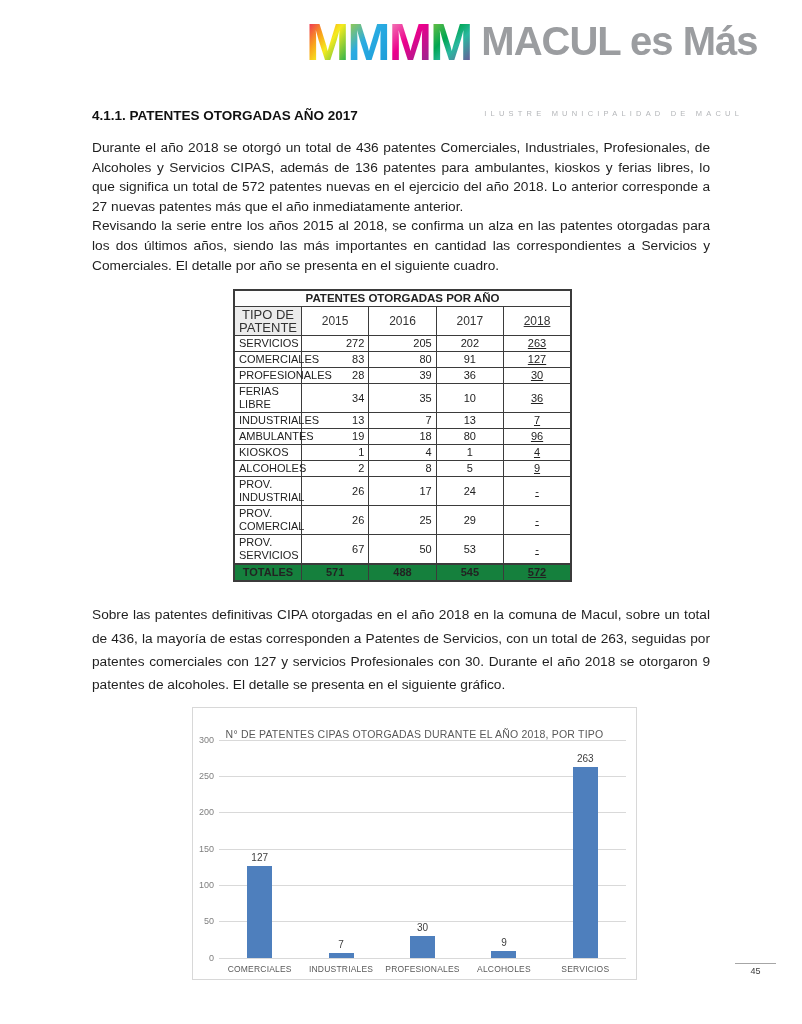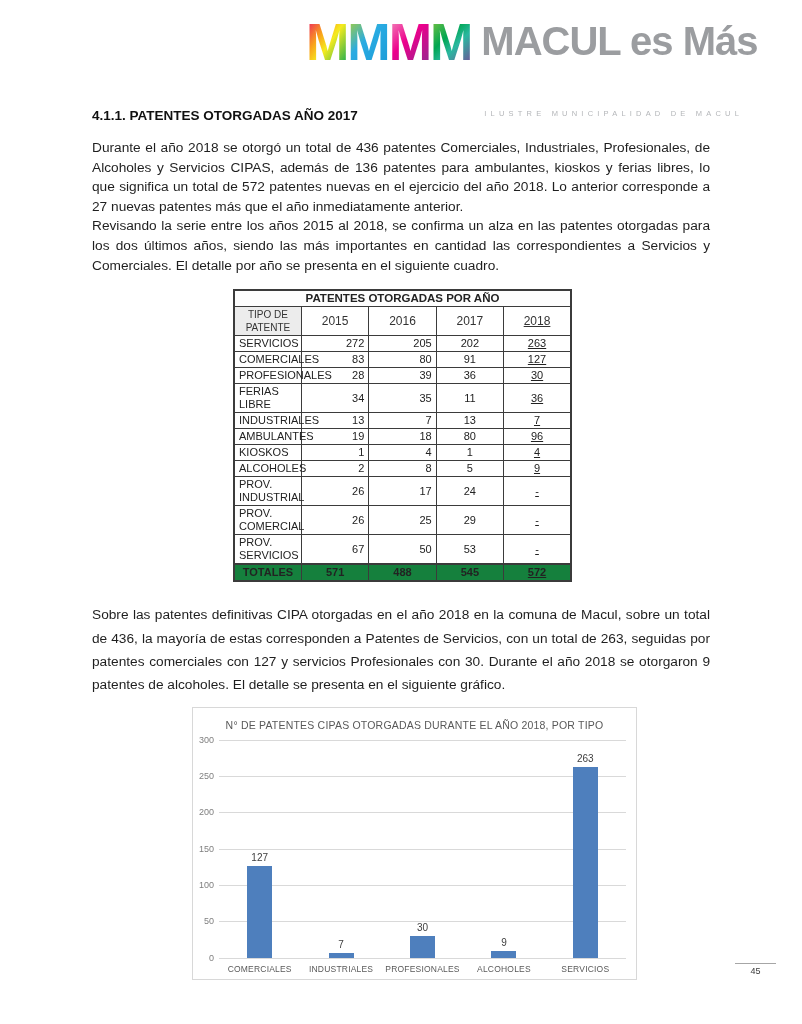"TIPO DE PATENTE" .head-row .c0 { font-size: 10px -> 13px }
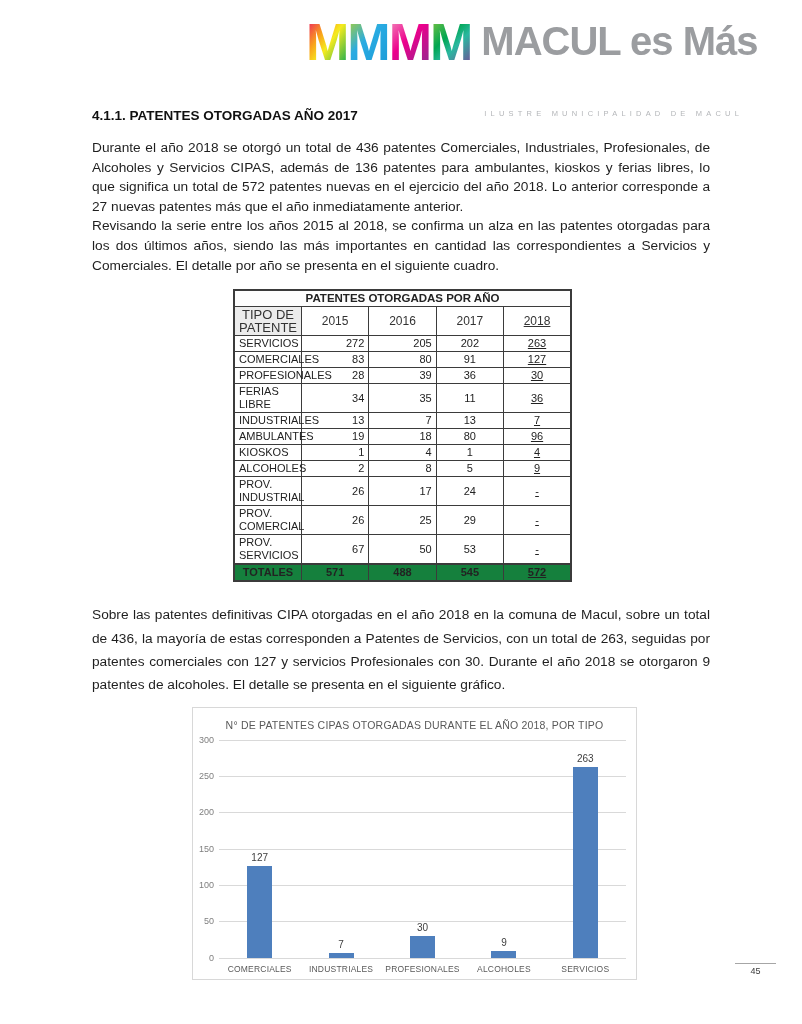"11" td.c3 { text: 11 -> 10 }
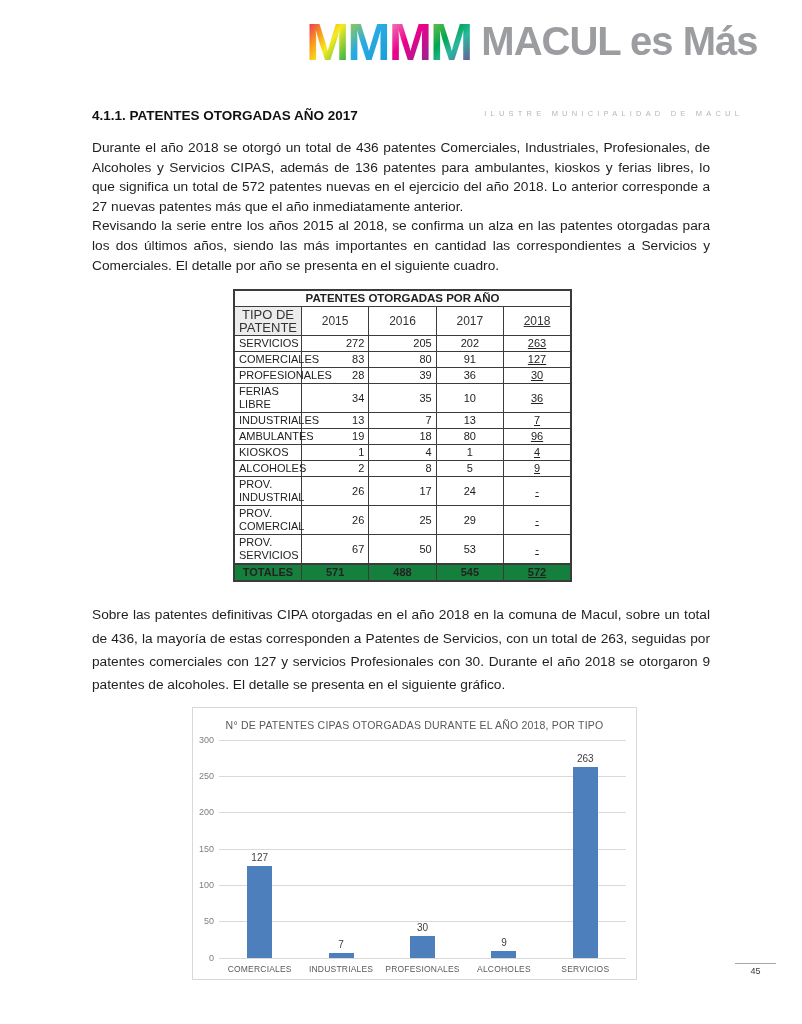"N° DE PATENTES CIPAS OTORGADAS" .chart-title { top: 11px -> 20px }
